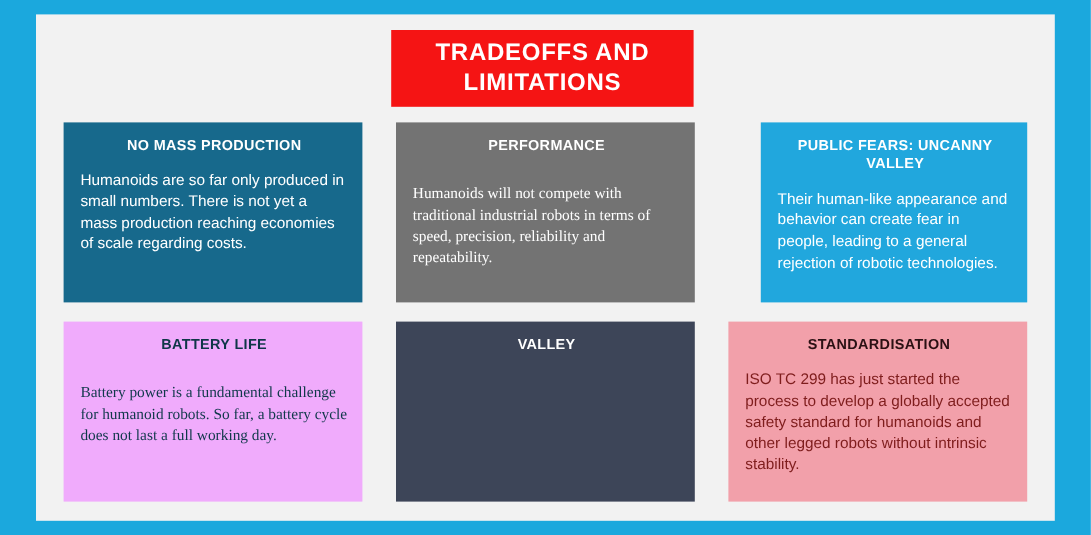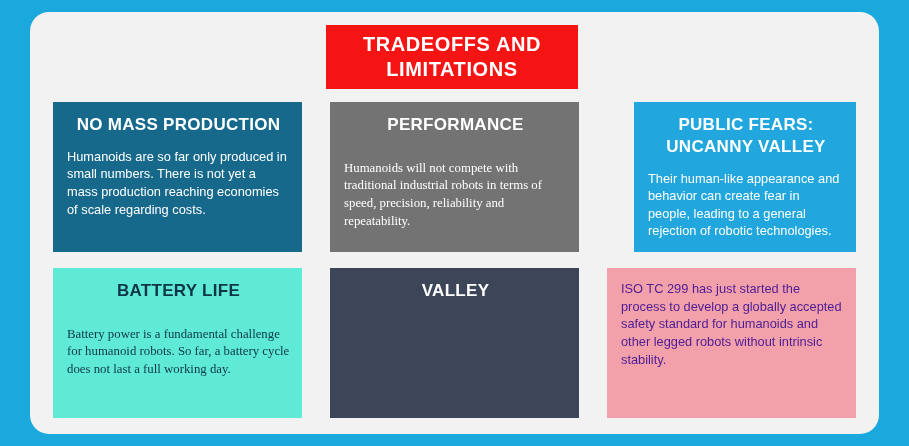"TRADEOFFS AND LIMITATIONS" .slide { border-radius: 19px -> none }
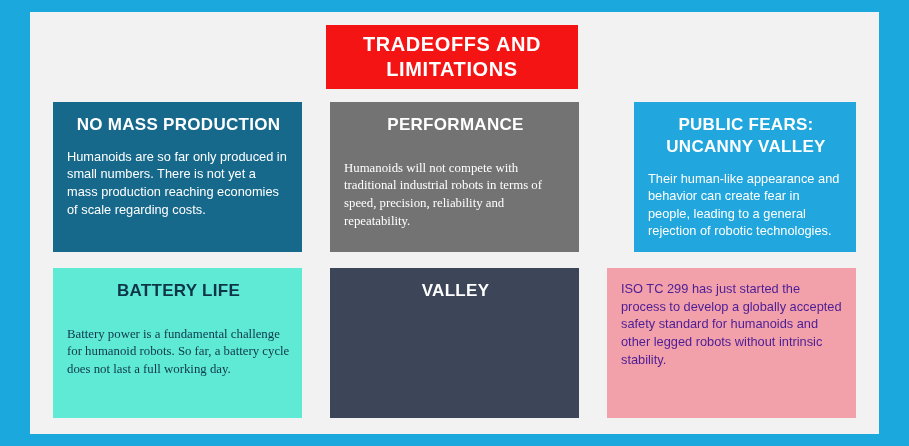"NO MASS PRODUCTION" .card-title { font-size: 17px -> 12px }
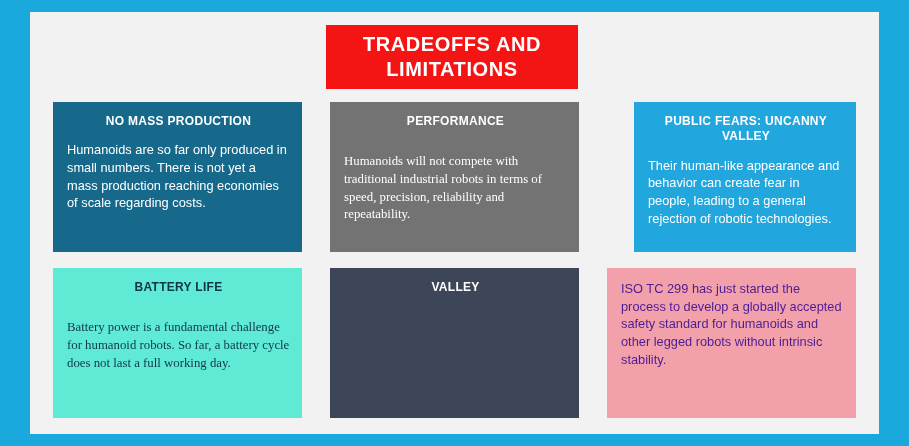"BATTERY LIFE" .c-lblue { background: #5eead4 -> #f0abfc }
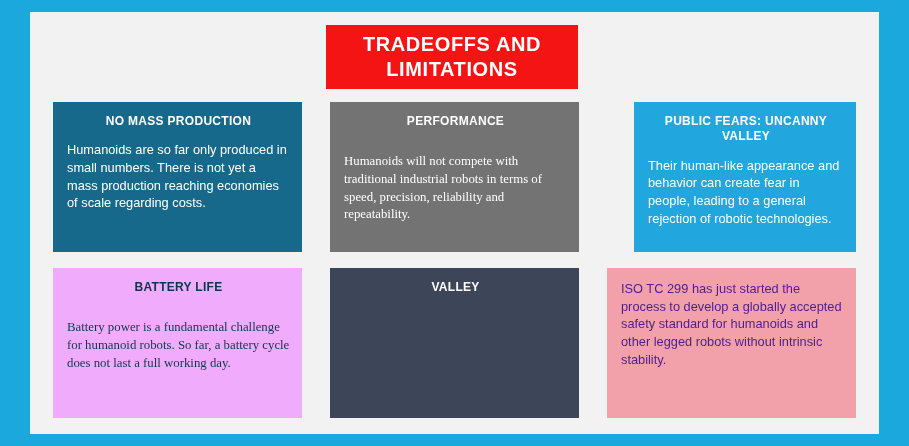"STANDARDISATION" div.card-title { html: none -> <div>STANDARDISATION</div> }
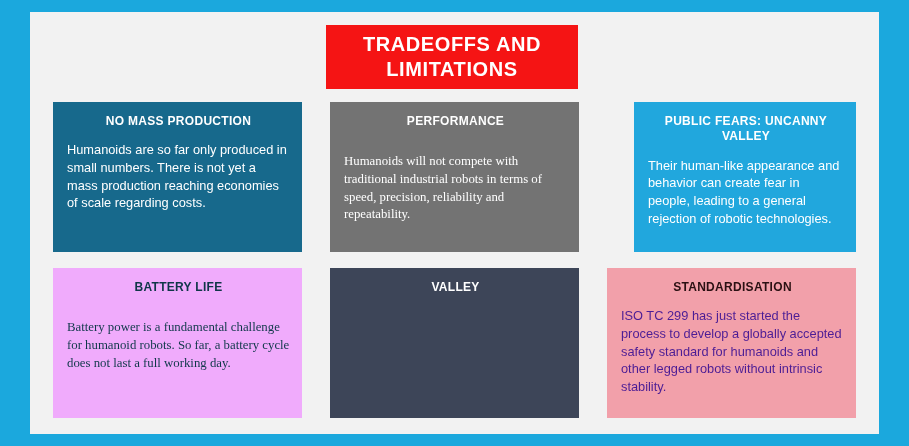"ISO TC 299 has just" .c-pink .card-body { color: #4c1d95 -> #7f1d1d }
